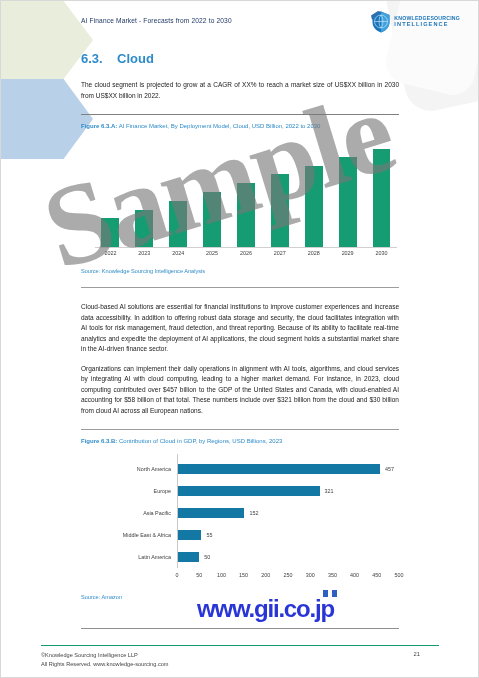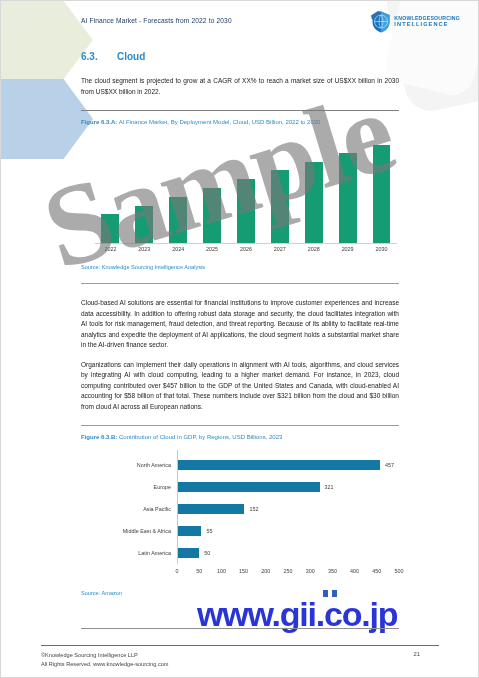"6.3. Cloud" h2.section { font-size: 10px -> 13px }
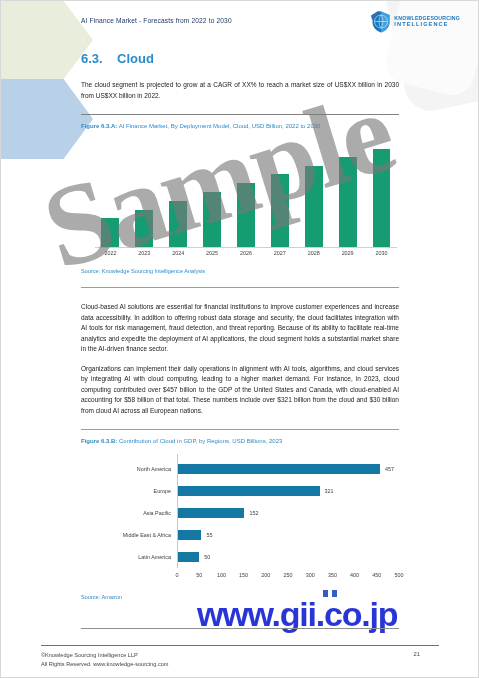"www.gii.co.jp" .wm-gii { font-size: 34px -> 24px }
